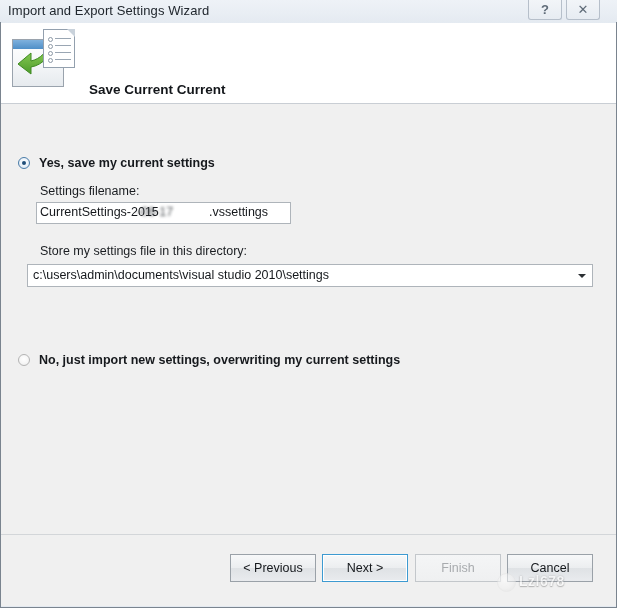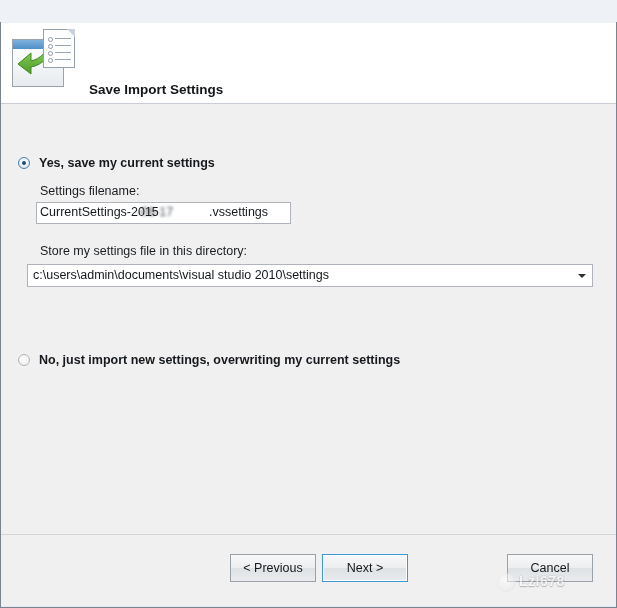"Import and Export Settings Wizard" div { html: none -> <div> <div>Import and Export Settings Wizard</div> <div> <span>?</span> </div> <div> <span>✕</span> </div> </div> }
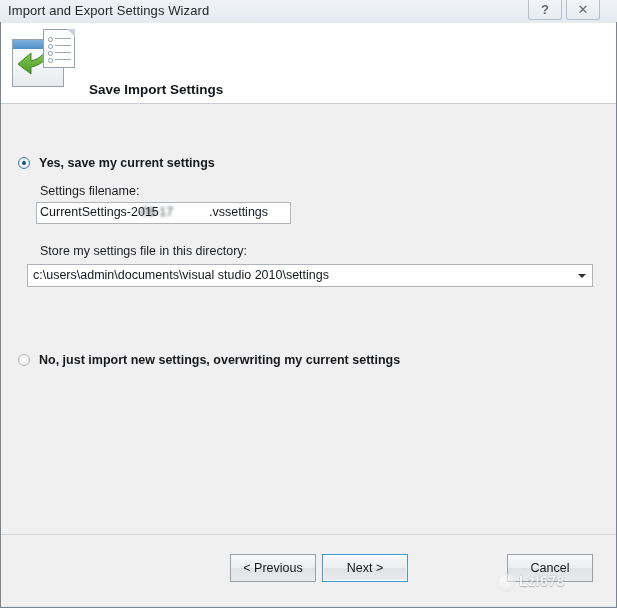"Save Import Settings" div { text: Import Settings -> Current Current }
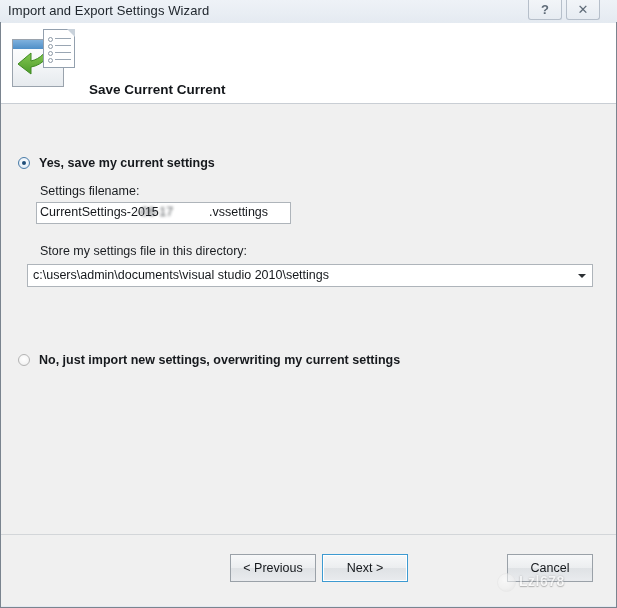"Finish" div.wbtn { html: none -> <div>Finish</div> }
